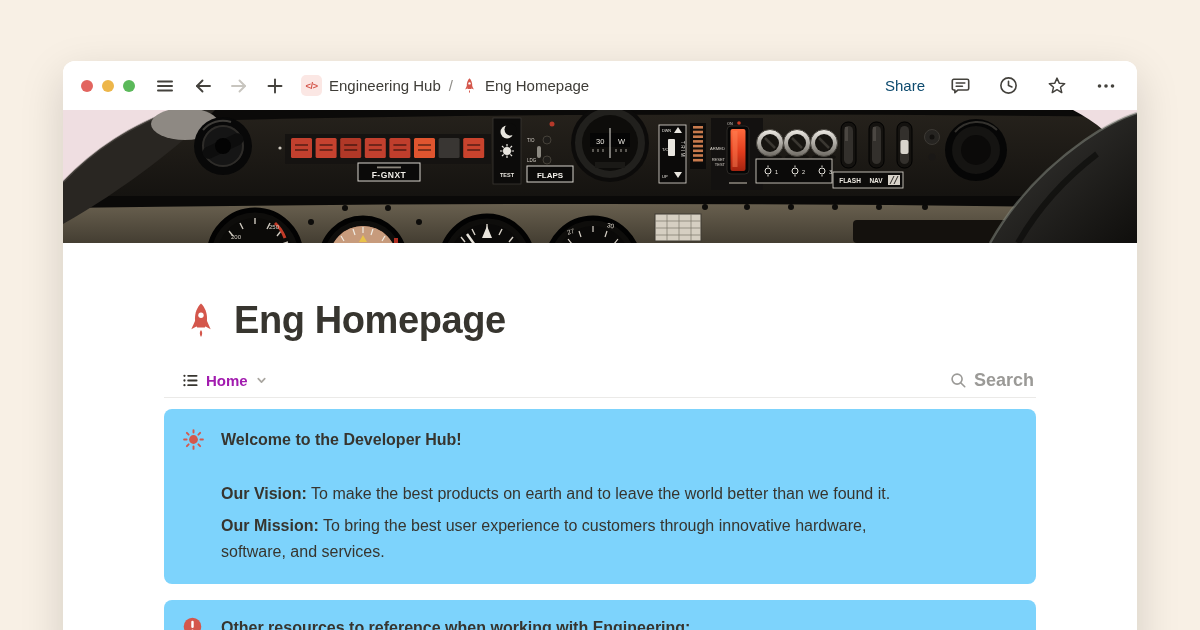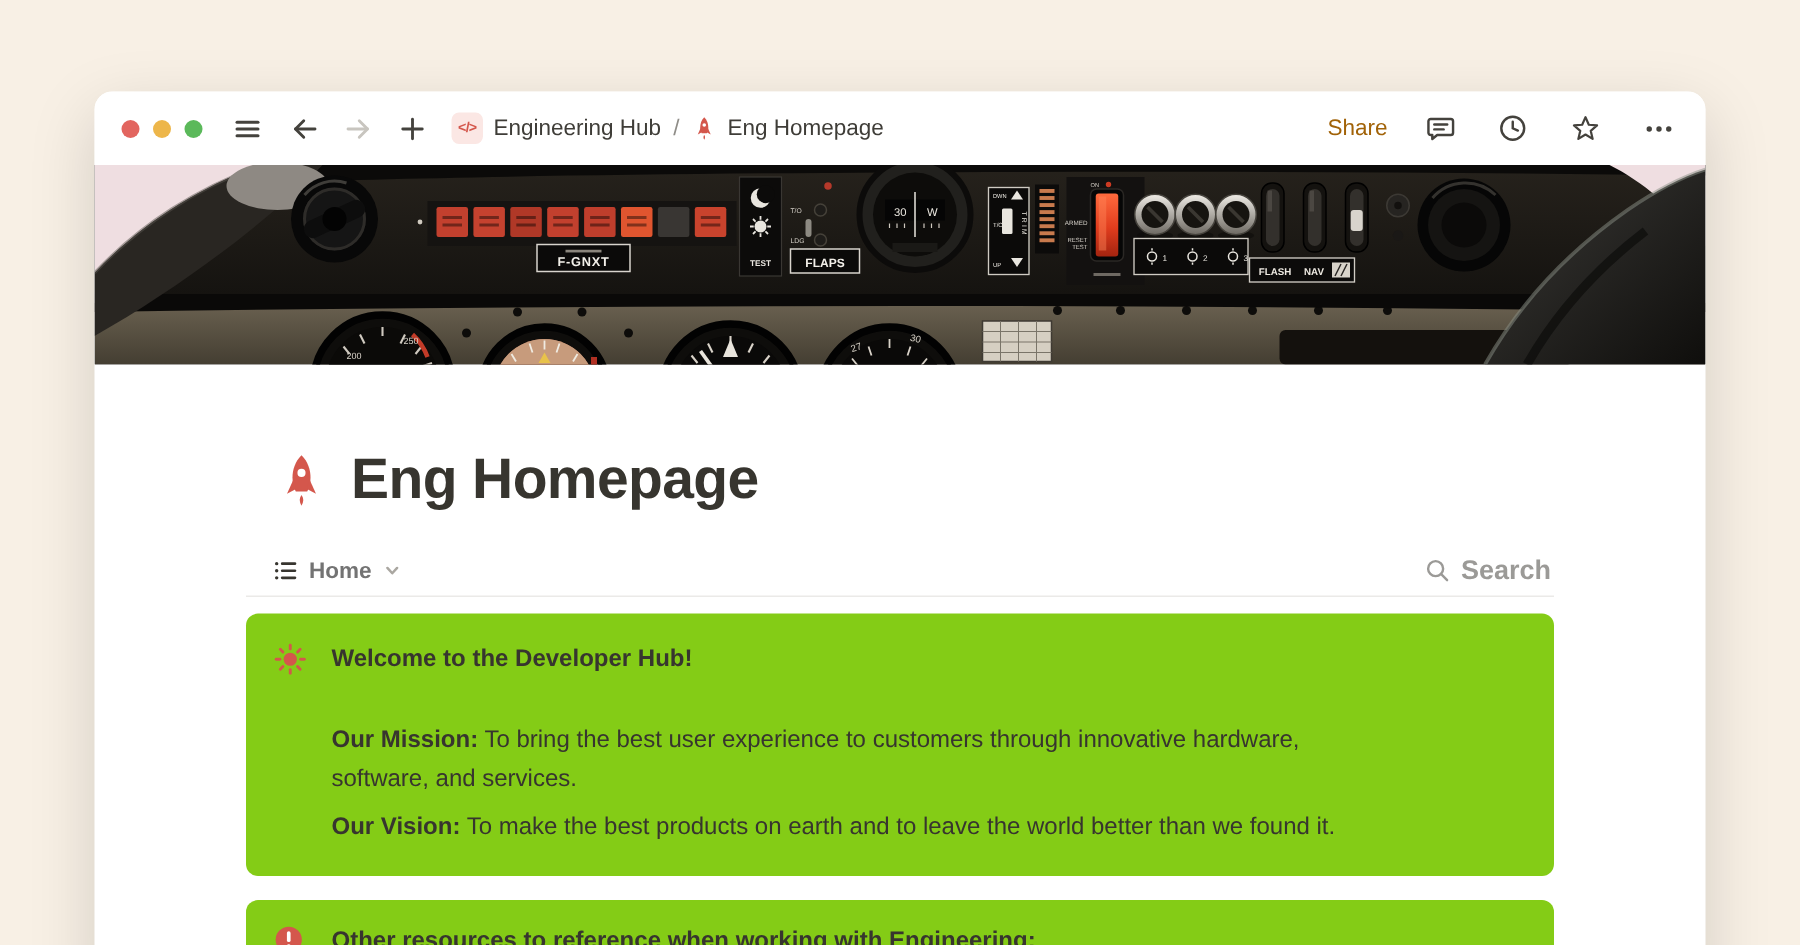"Share" .share { color: #a16207 -> #0c4a6e }
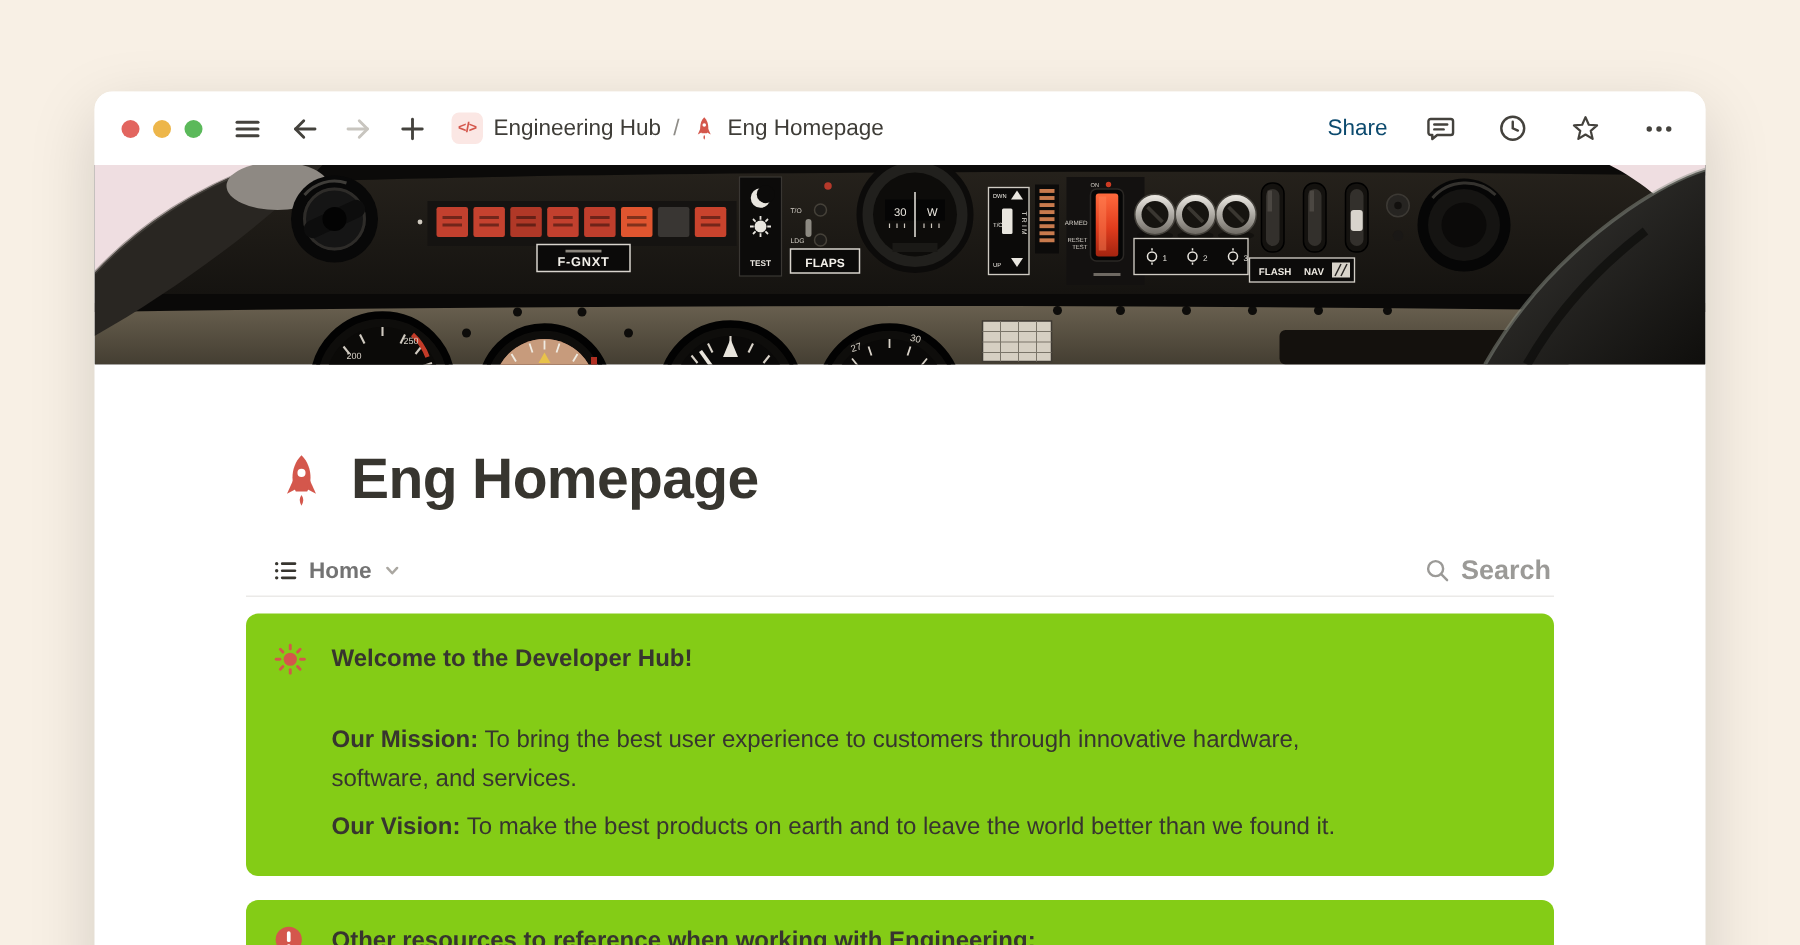"Home" .tab { color: #737373 -> #a21caf }
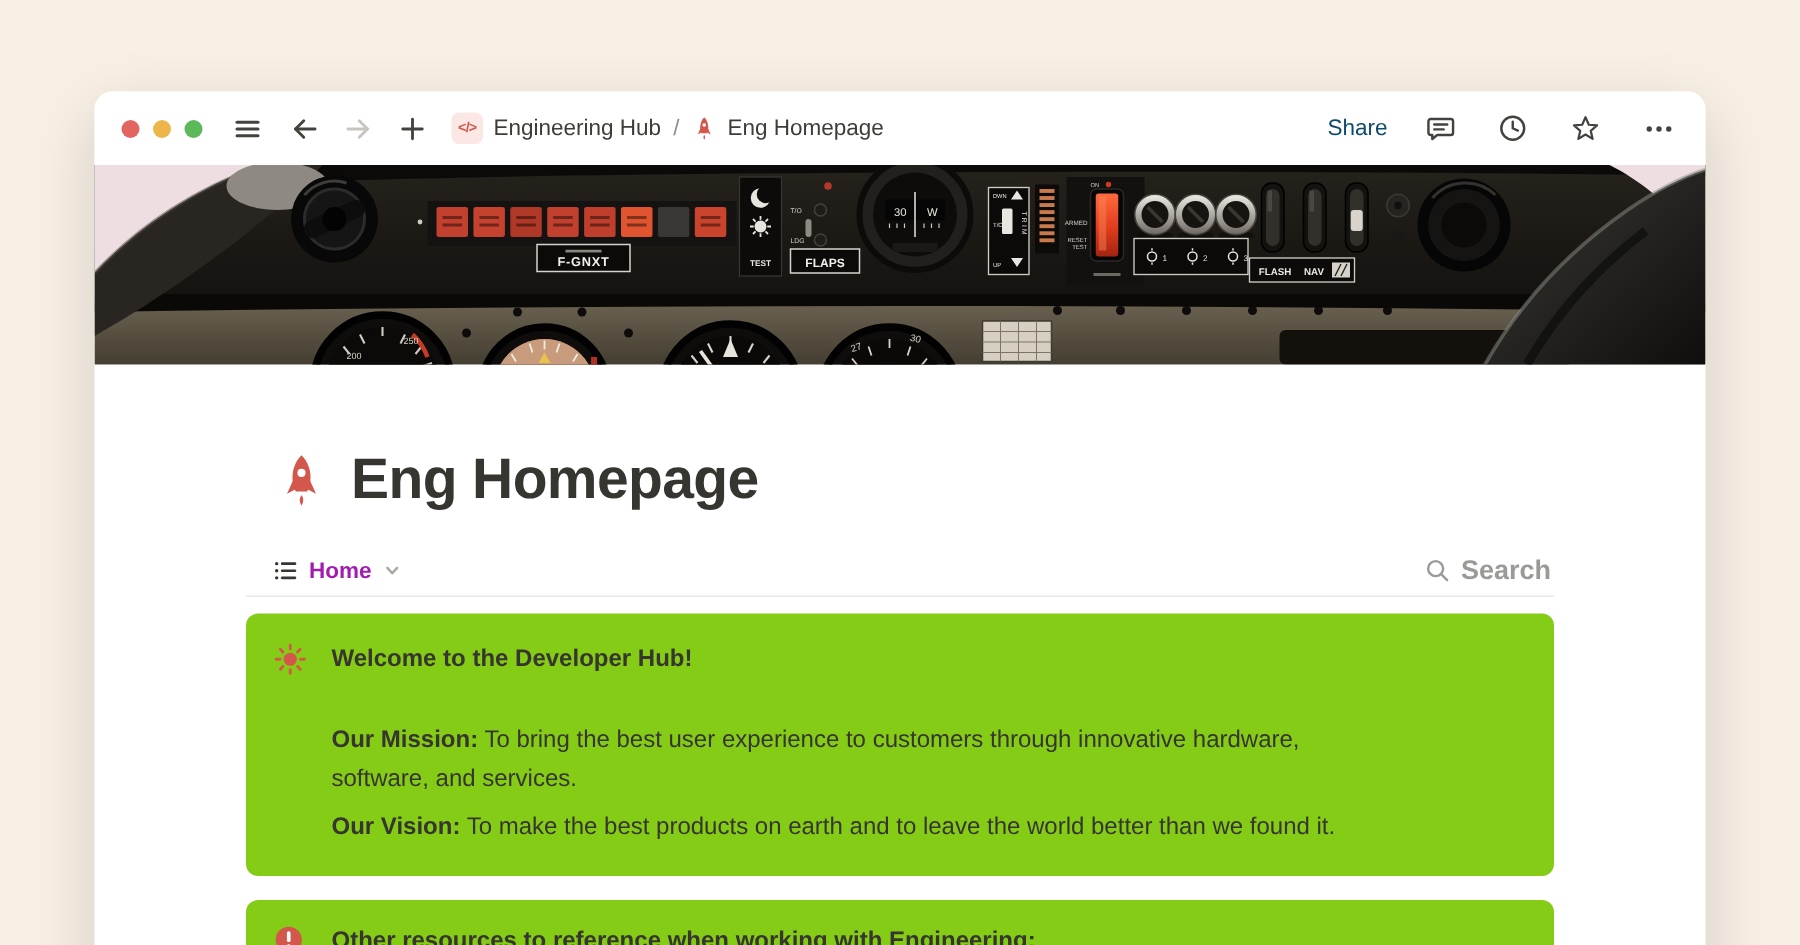"Welcome to the Developer Hub!" .callout { background: #84cc16 -> #7dd3fc }
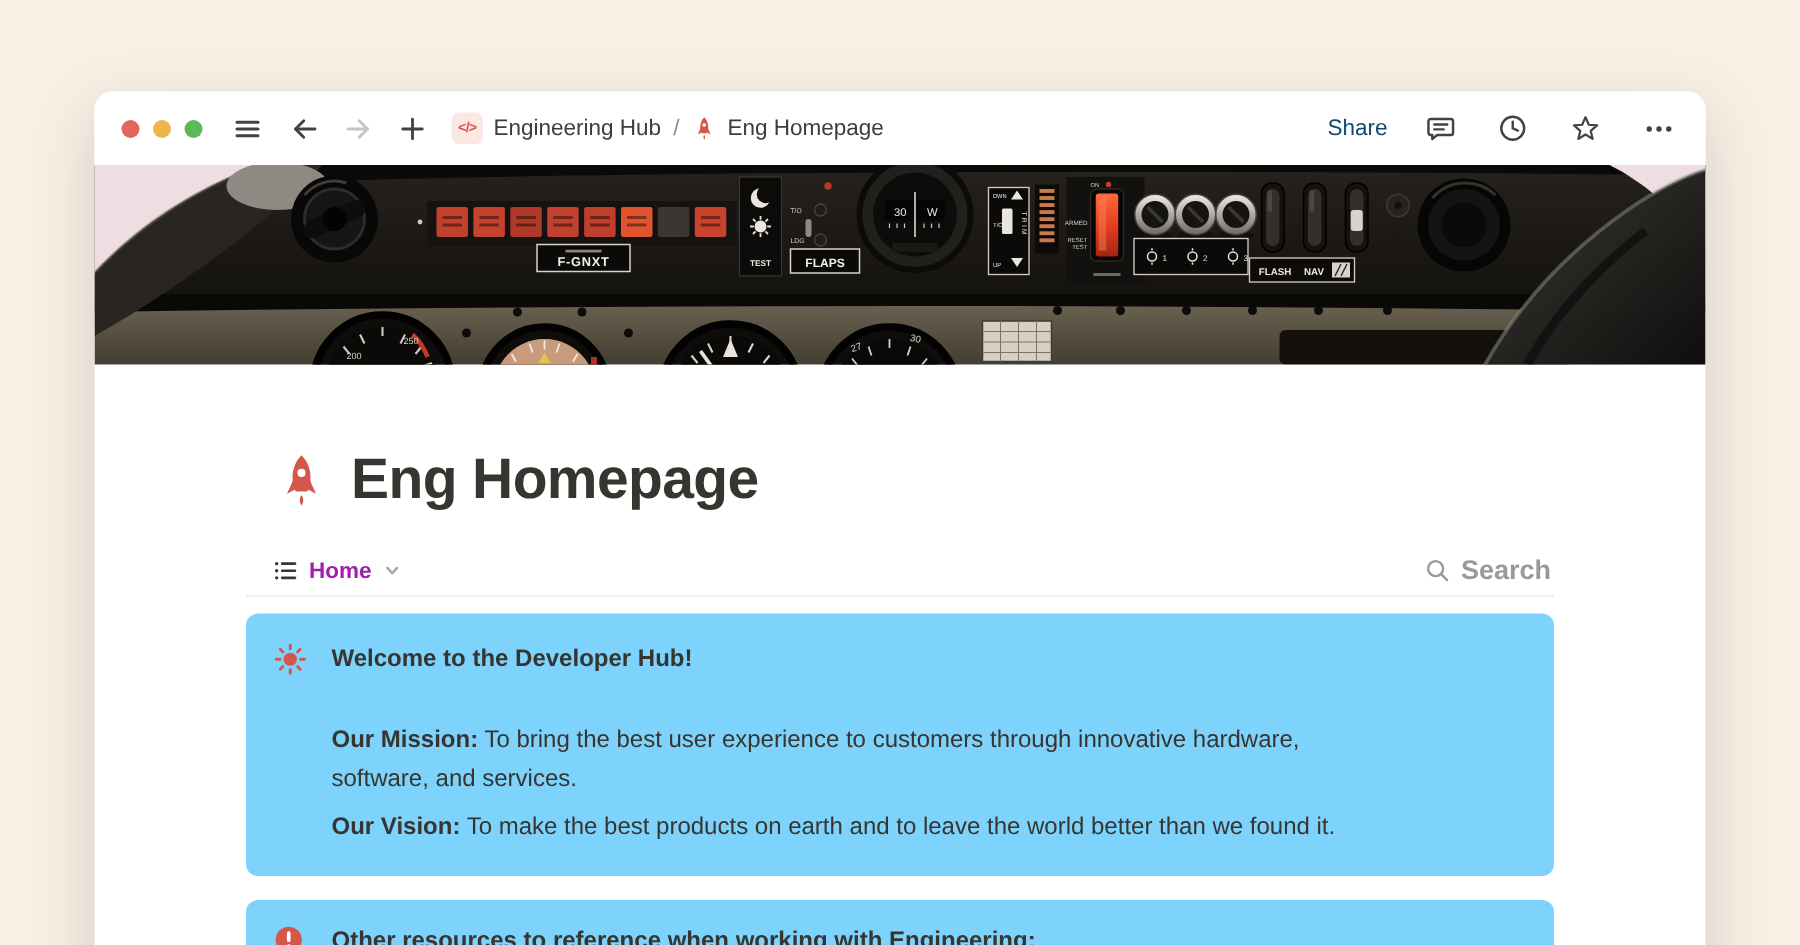"Our Mission: To bring the" p.para { order: before "Our Vision: To make the" -> after "Our Vision: To make the" }
